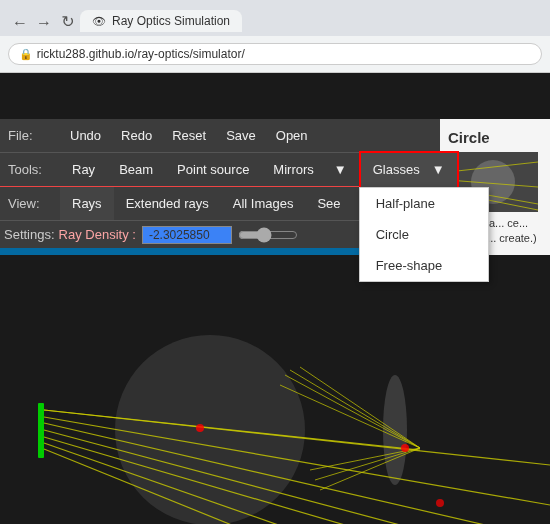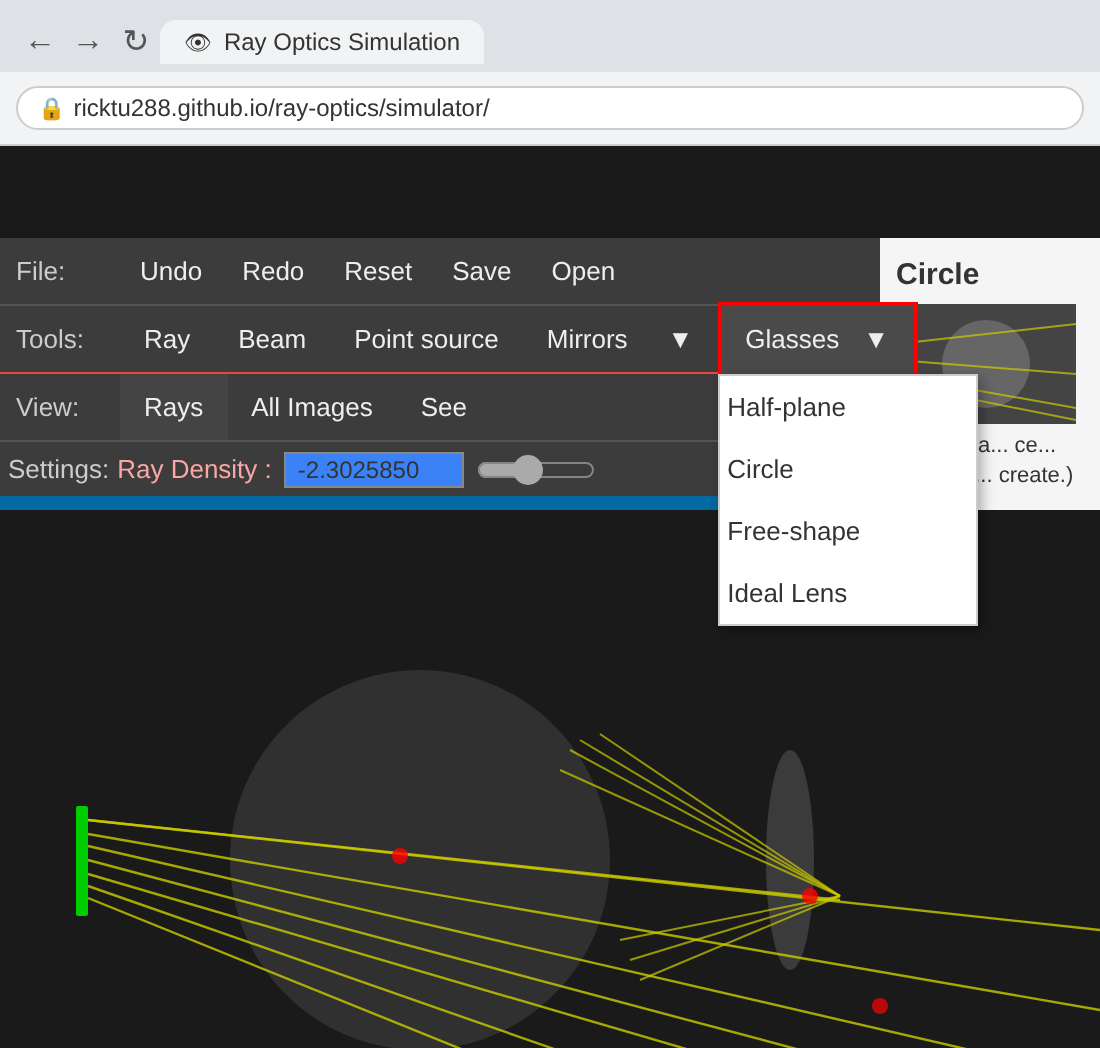"Extended rays" button.view-btn { html: none -> <button>Extended rays</button> }
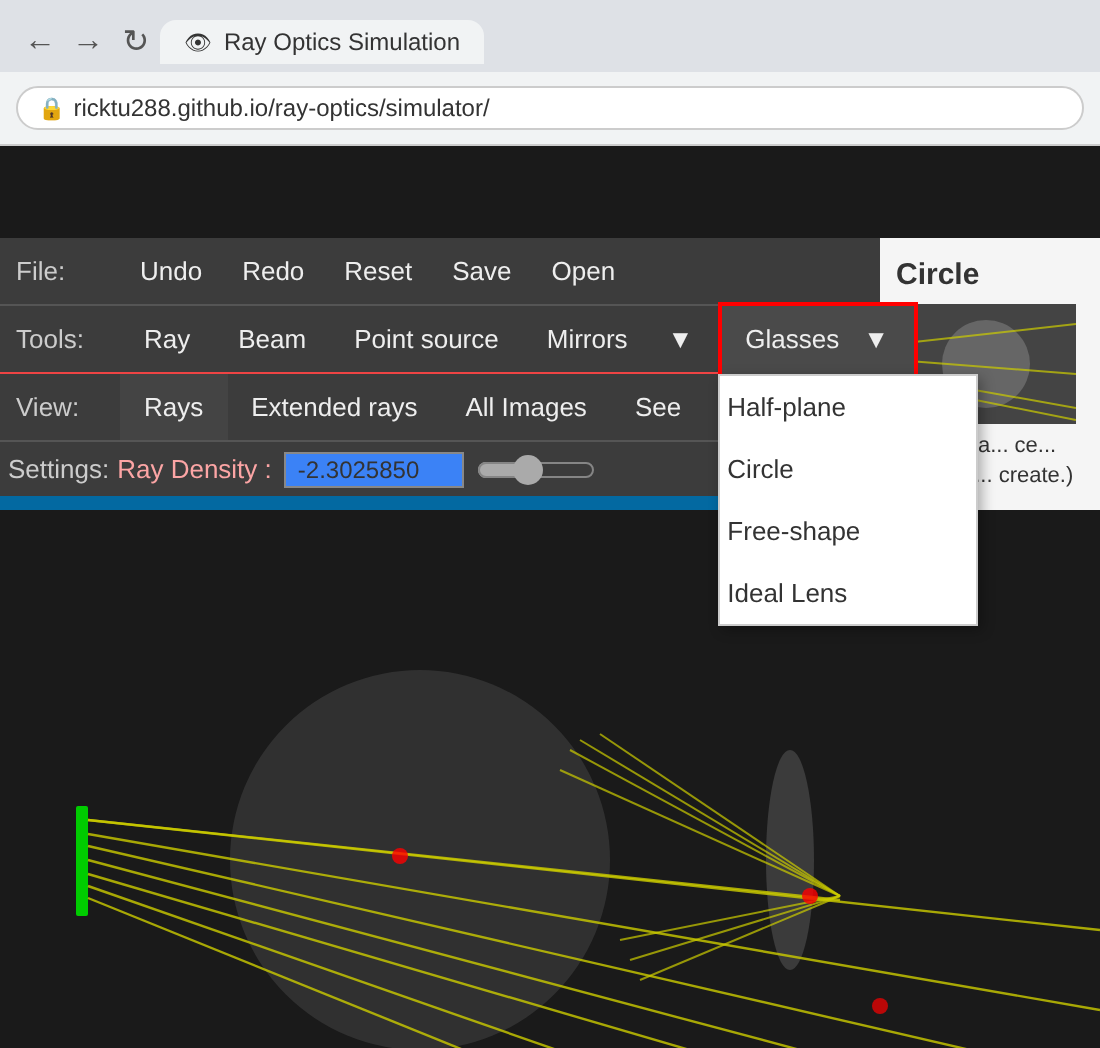"Half-plane" .dropdown-item { padding: 8px 4px -> 8px 16px }
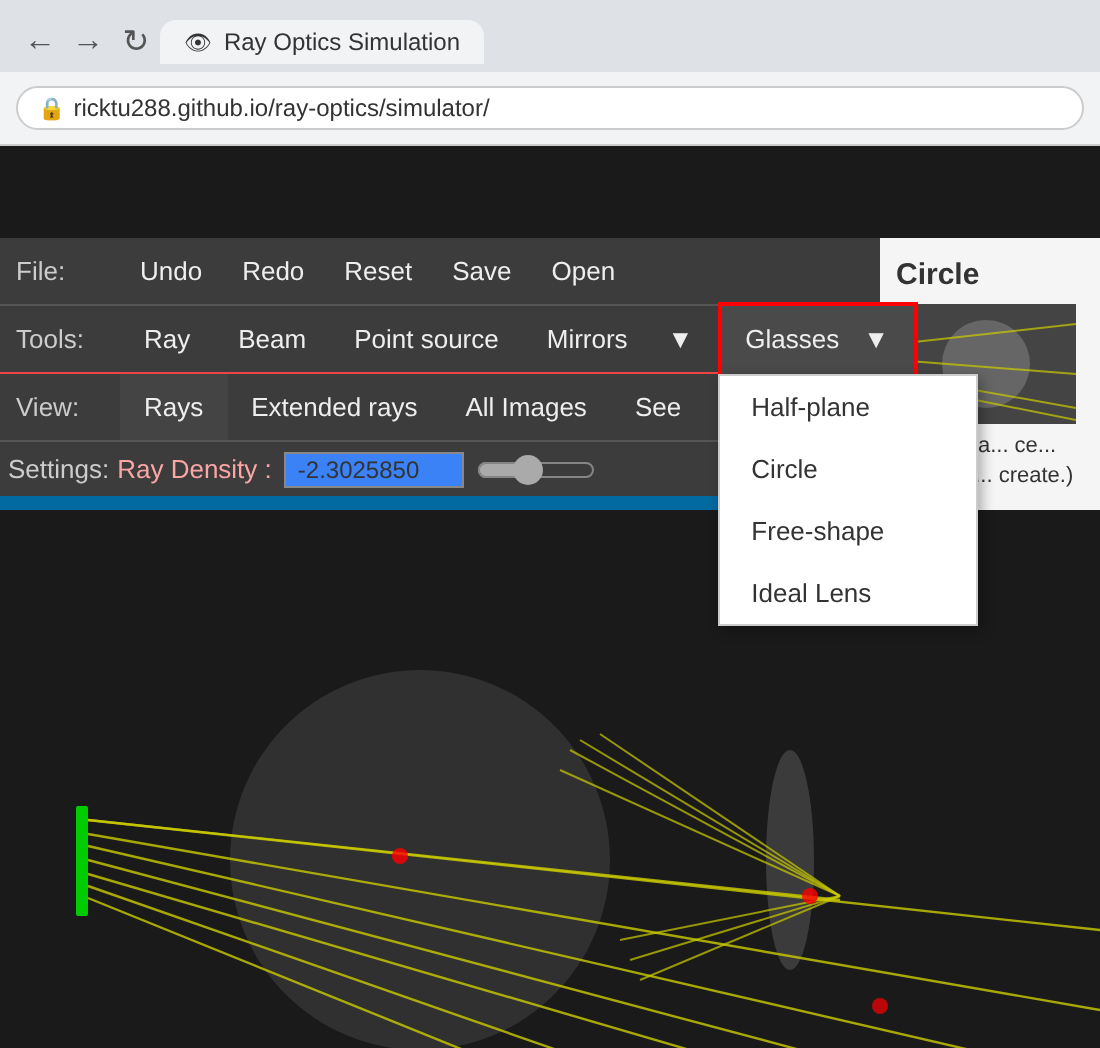"Ideal Lens" div.dropdown-item { html: <div>Ideal Lens</div> -> none }
